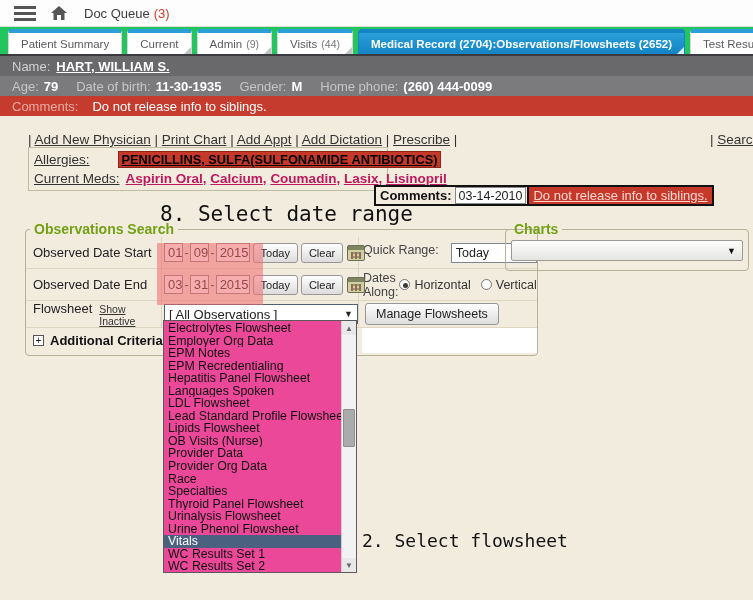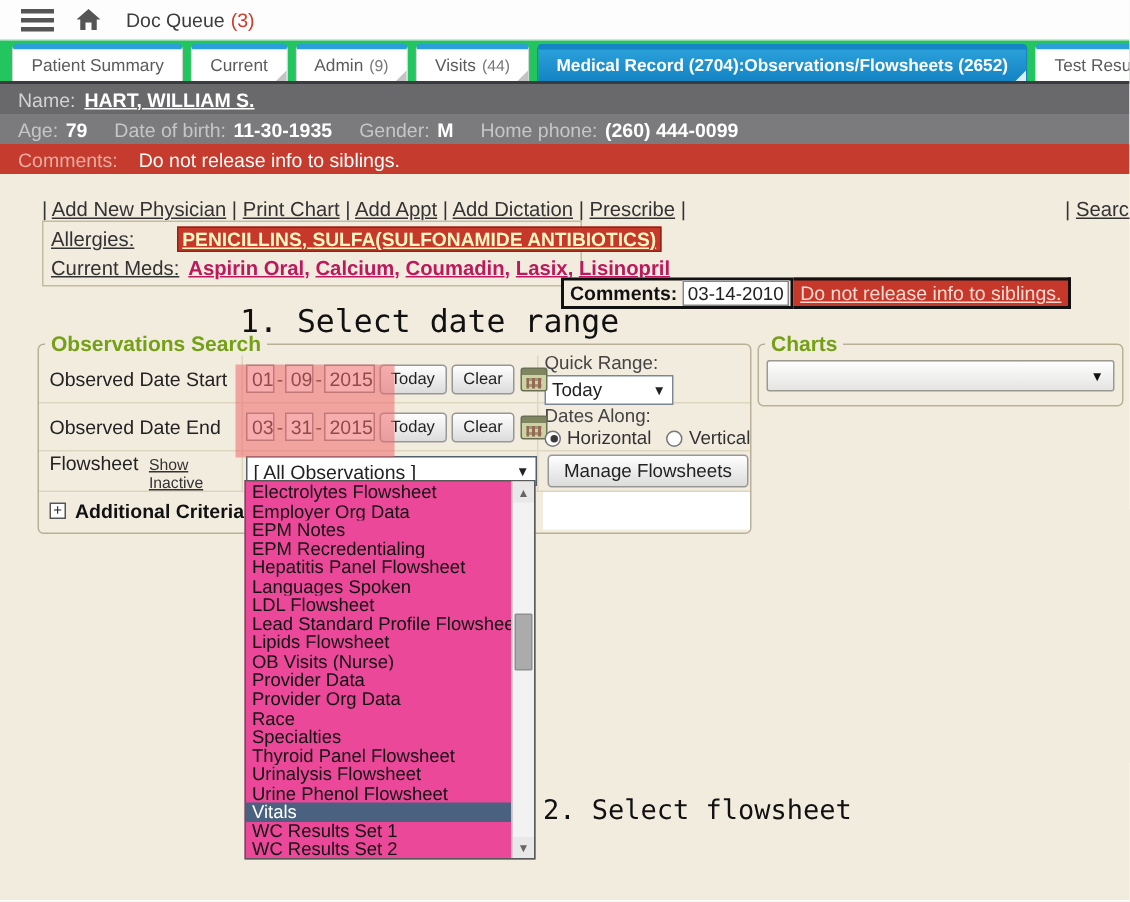"PENICILLINS SULFA(SULFONAMIDE" .allergy-chip { color: #fef9c3 -> #000000 }
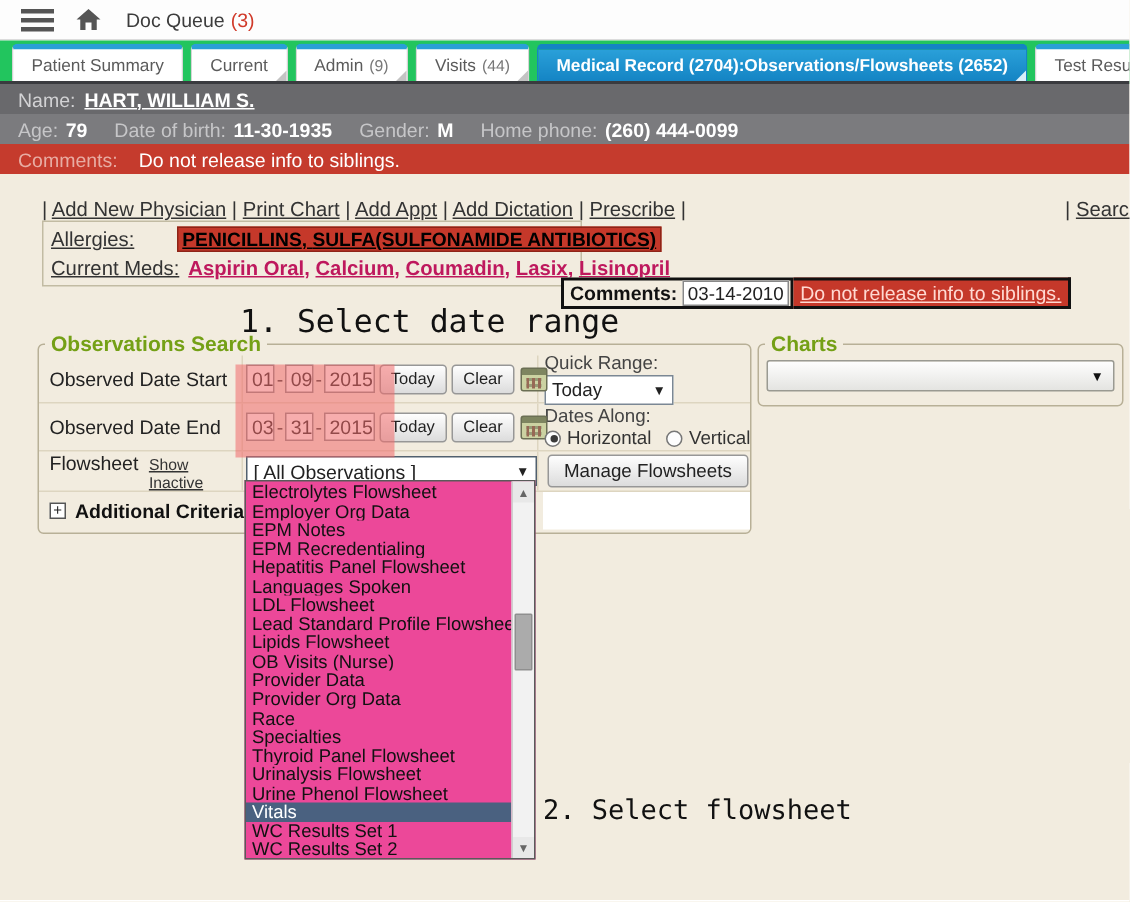"1. Select date range" div.annotation { text: 1 -> 8 }
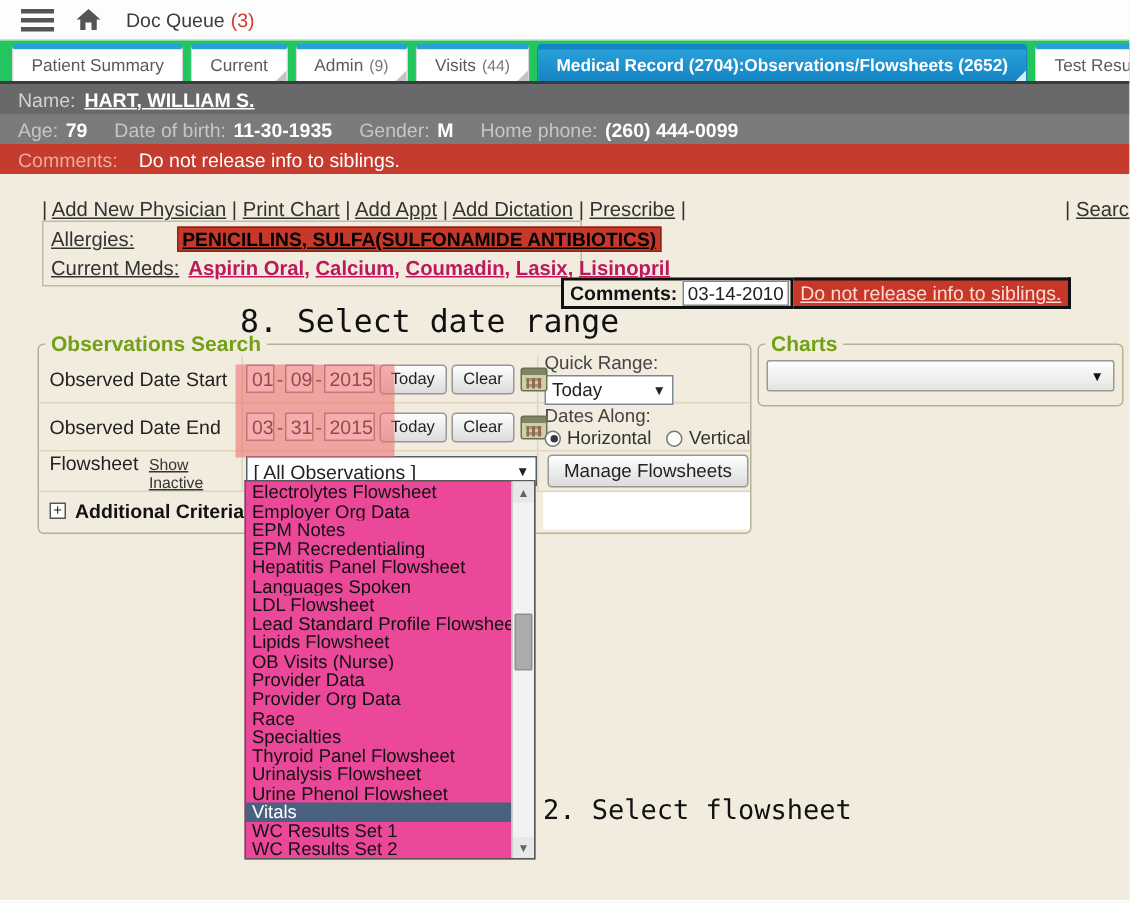"Quick Range:" .rgt-stack { flex-direction: column -> row }
